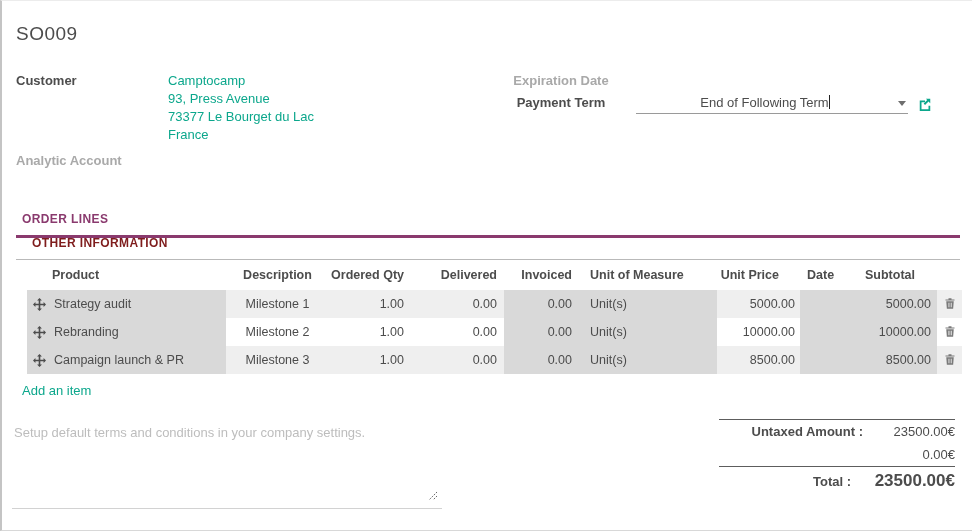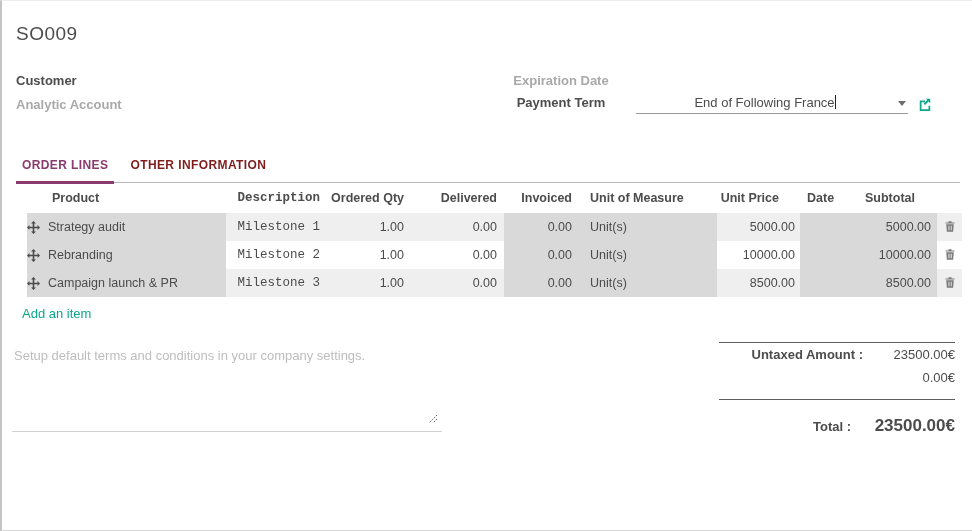"Camptocamp" div.addr { html: none -> <div> <div>Camptocamp</div> <div>93, Press Avenue</div> <div>73377 Le Bourget du Lac</div> <div>France</div> </div> }
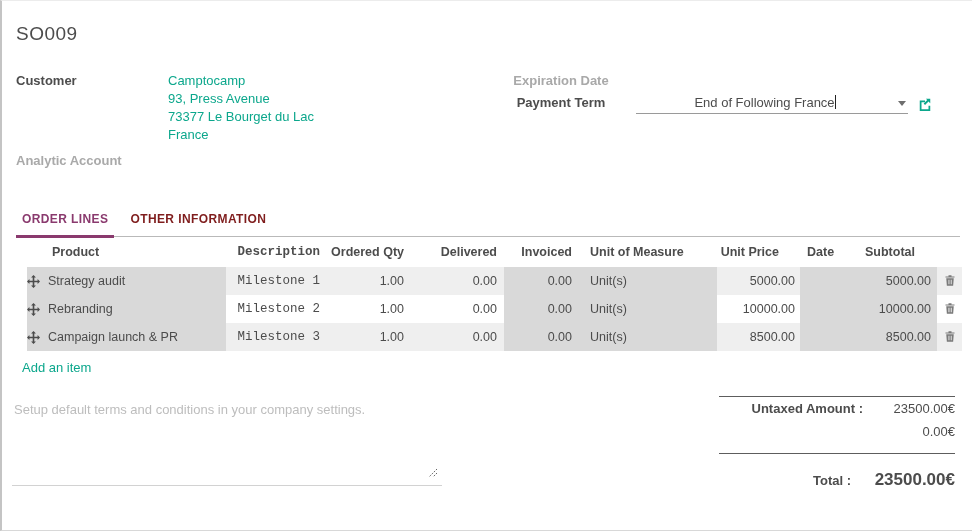"End of Following France" span { text: France -> Term }
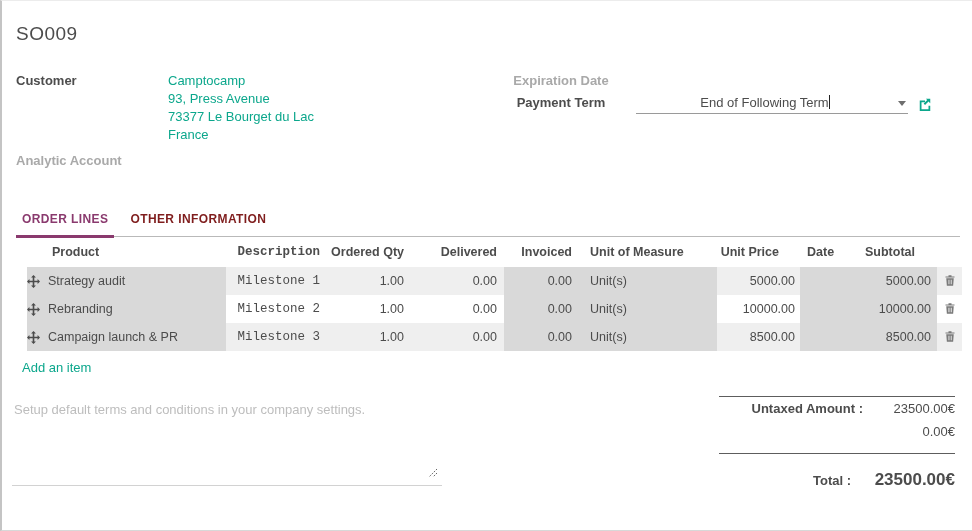"ORDER LINES" .tabs { flex-direction: none -> column }
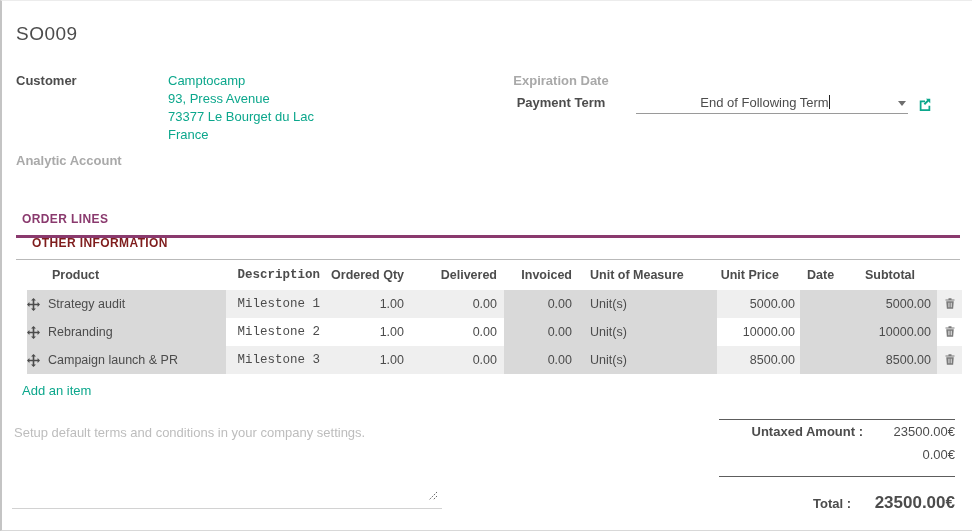"Description" .c-desc { font-family: Liberation Mono, monospace -> none; text-align: right -> center }
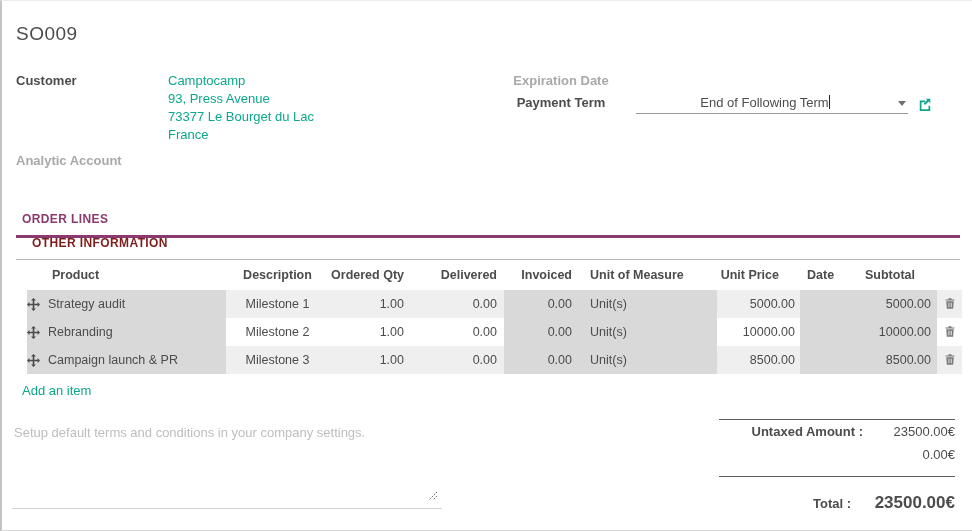"Strategy audit" .prod-cell { padding-left: none -> 6px }
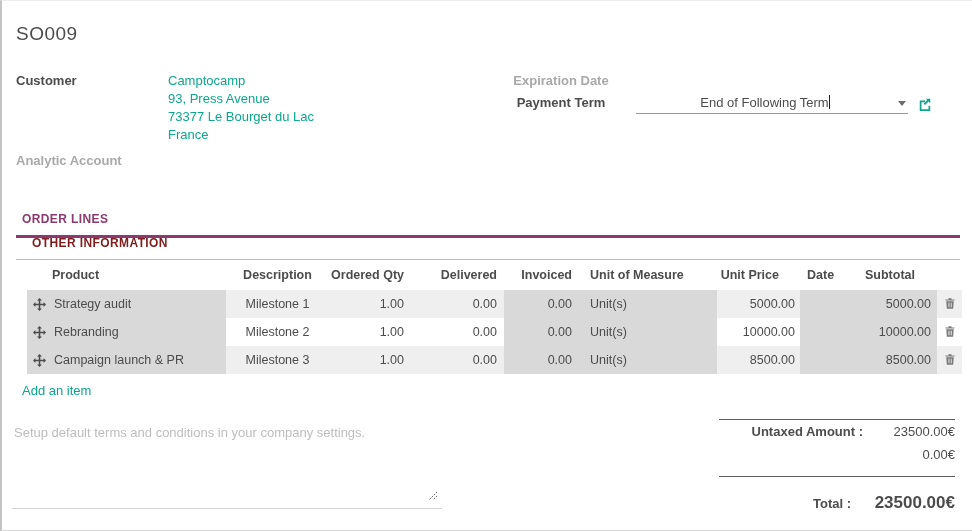"Total :" .trow.grand { margin-top: 10px -> 0; padding-top: 16px -> 4px }
